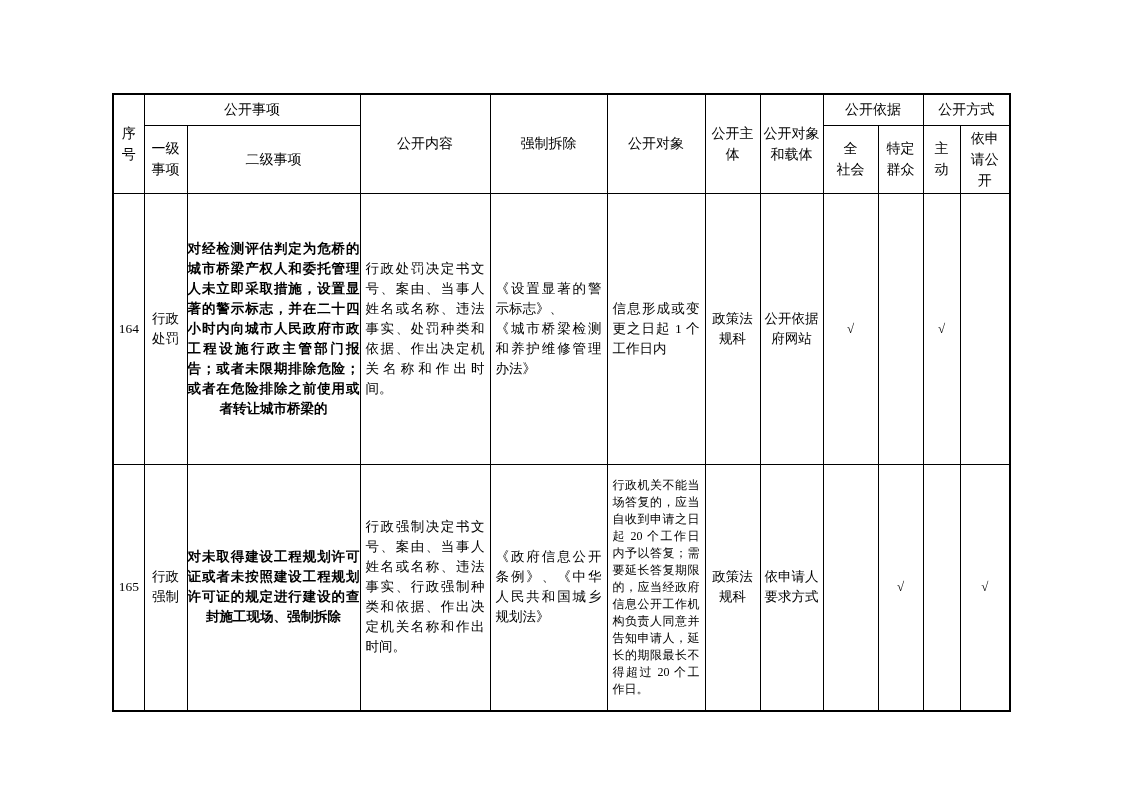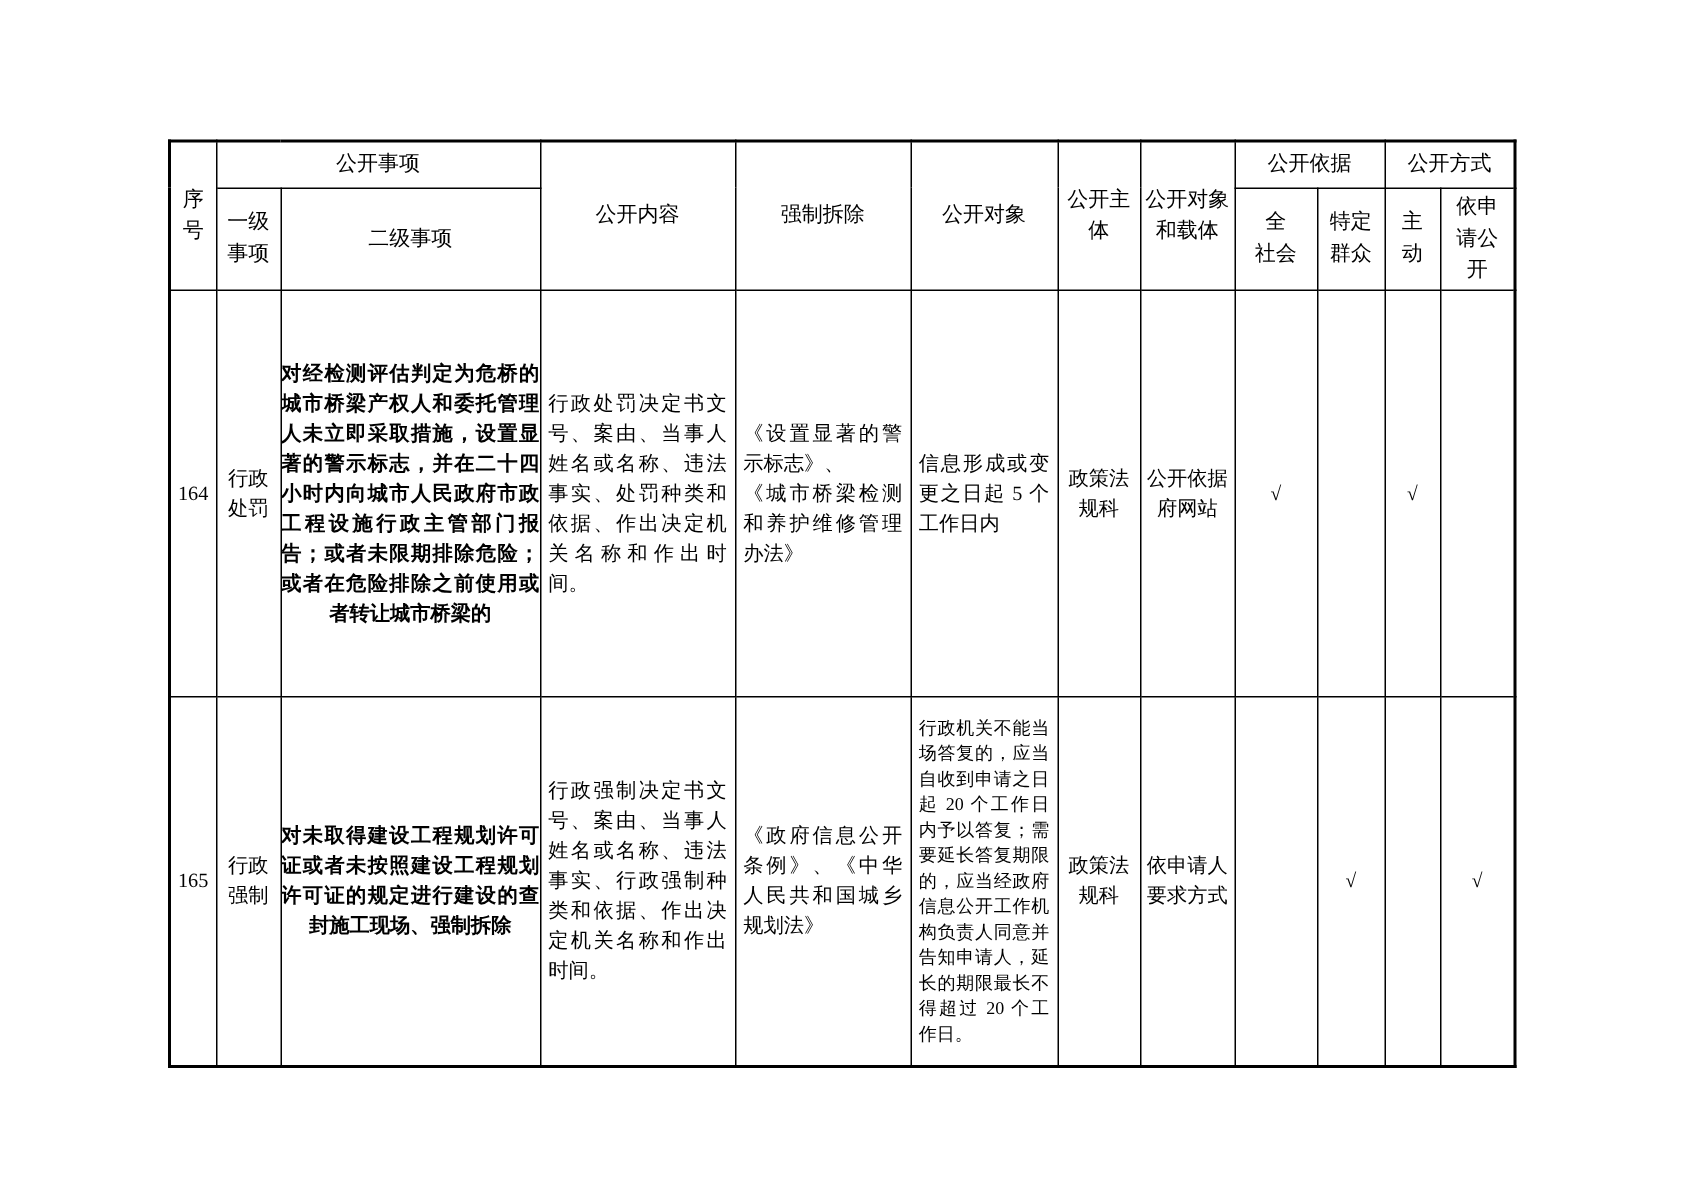"信息形成或变更之日起 5 个工作日内" td.jl { text: 5 -> 1 }
